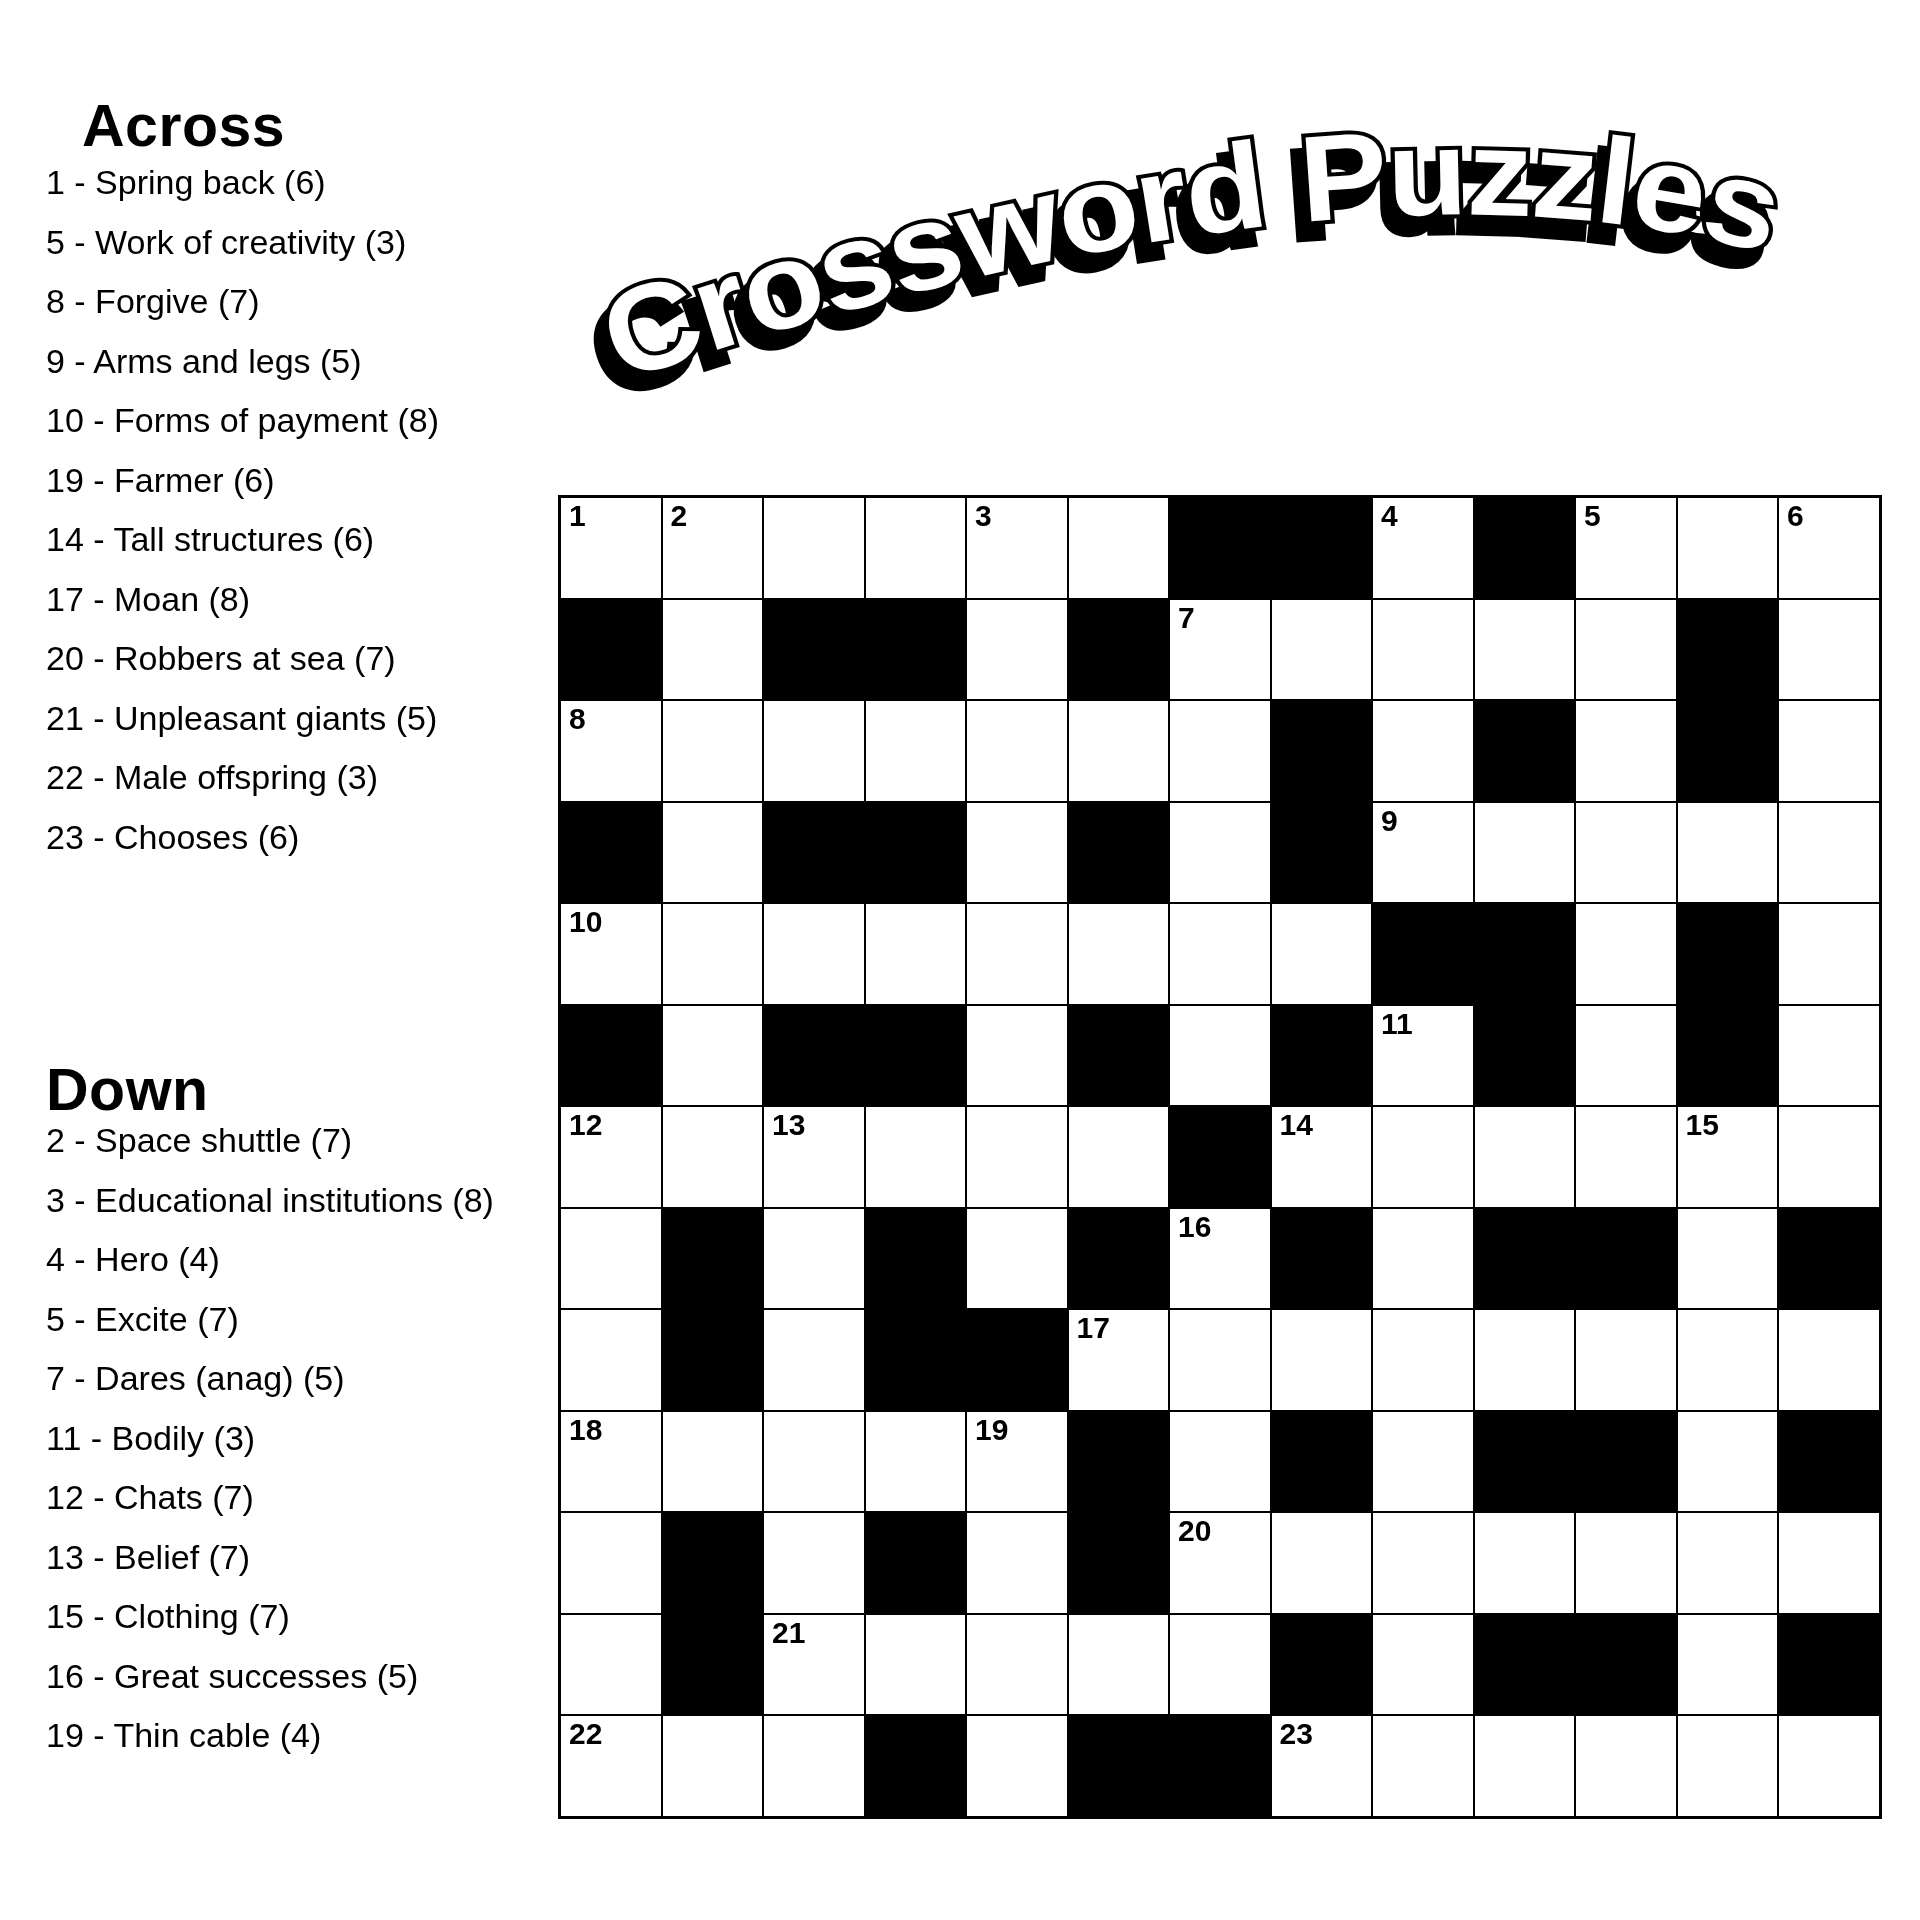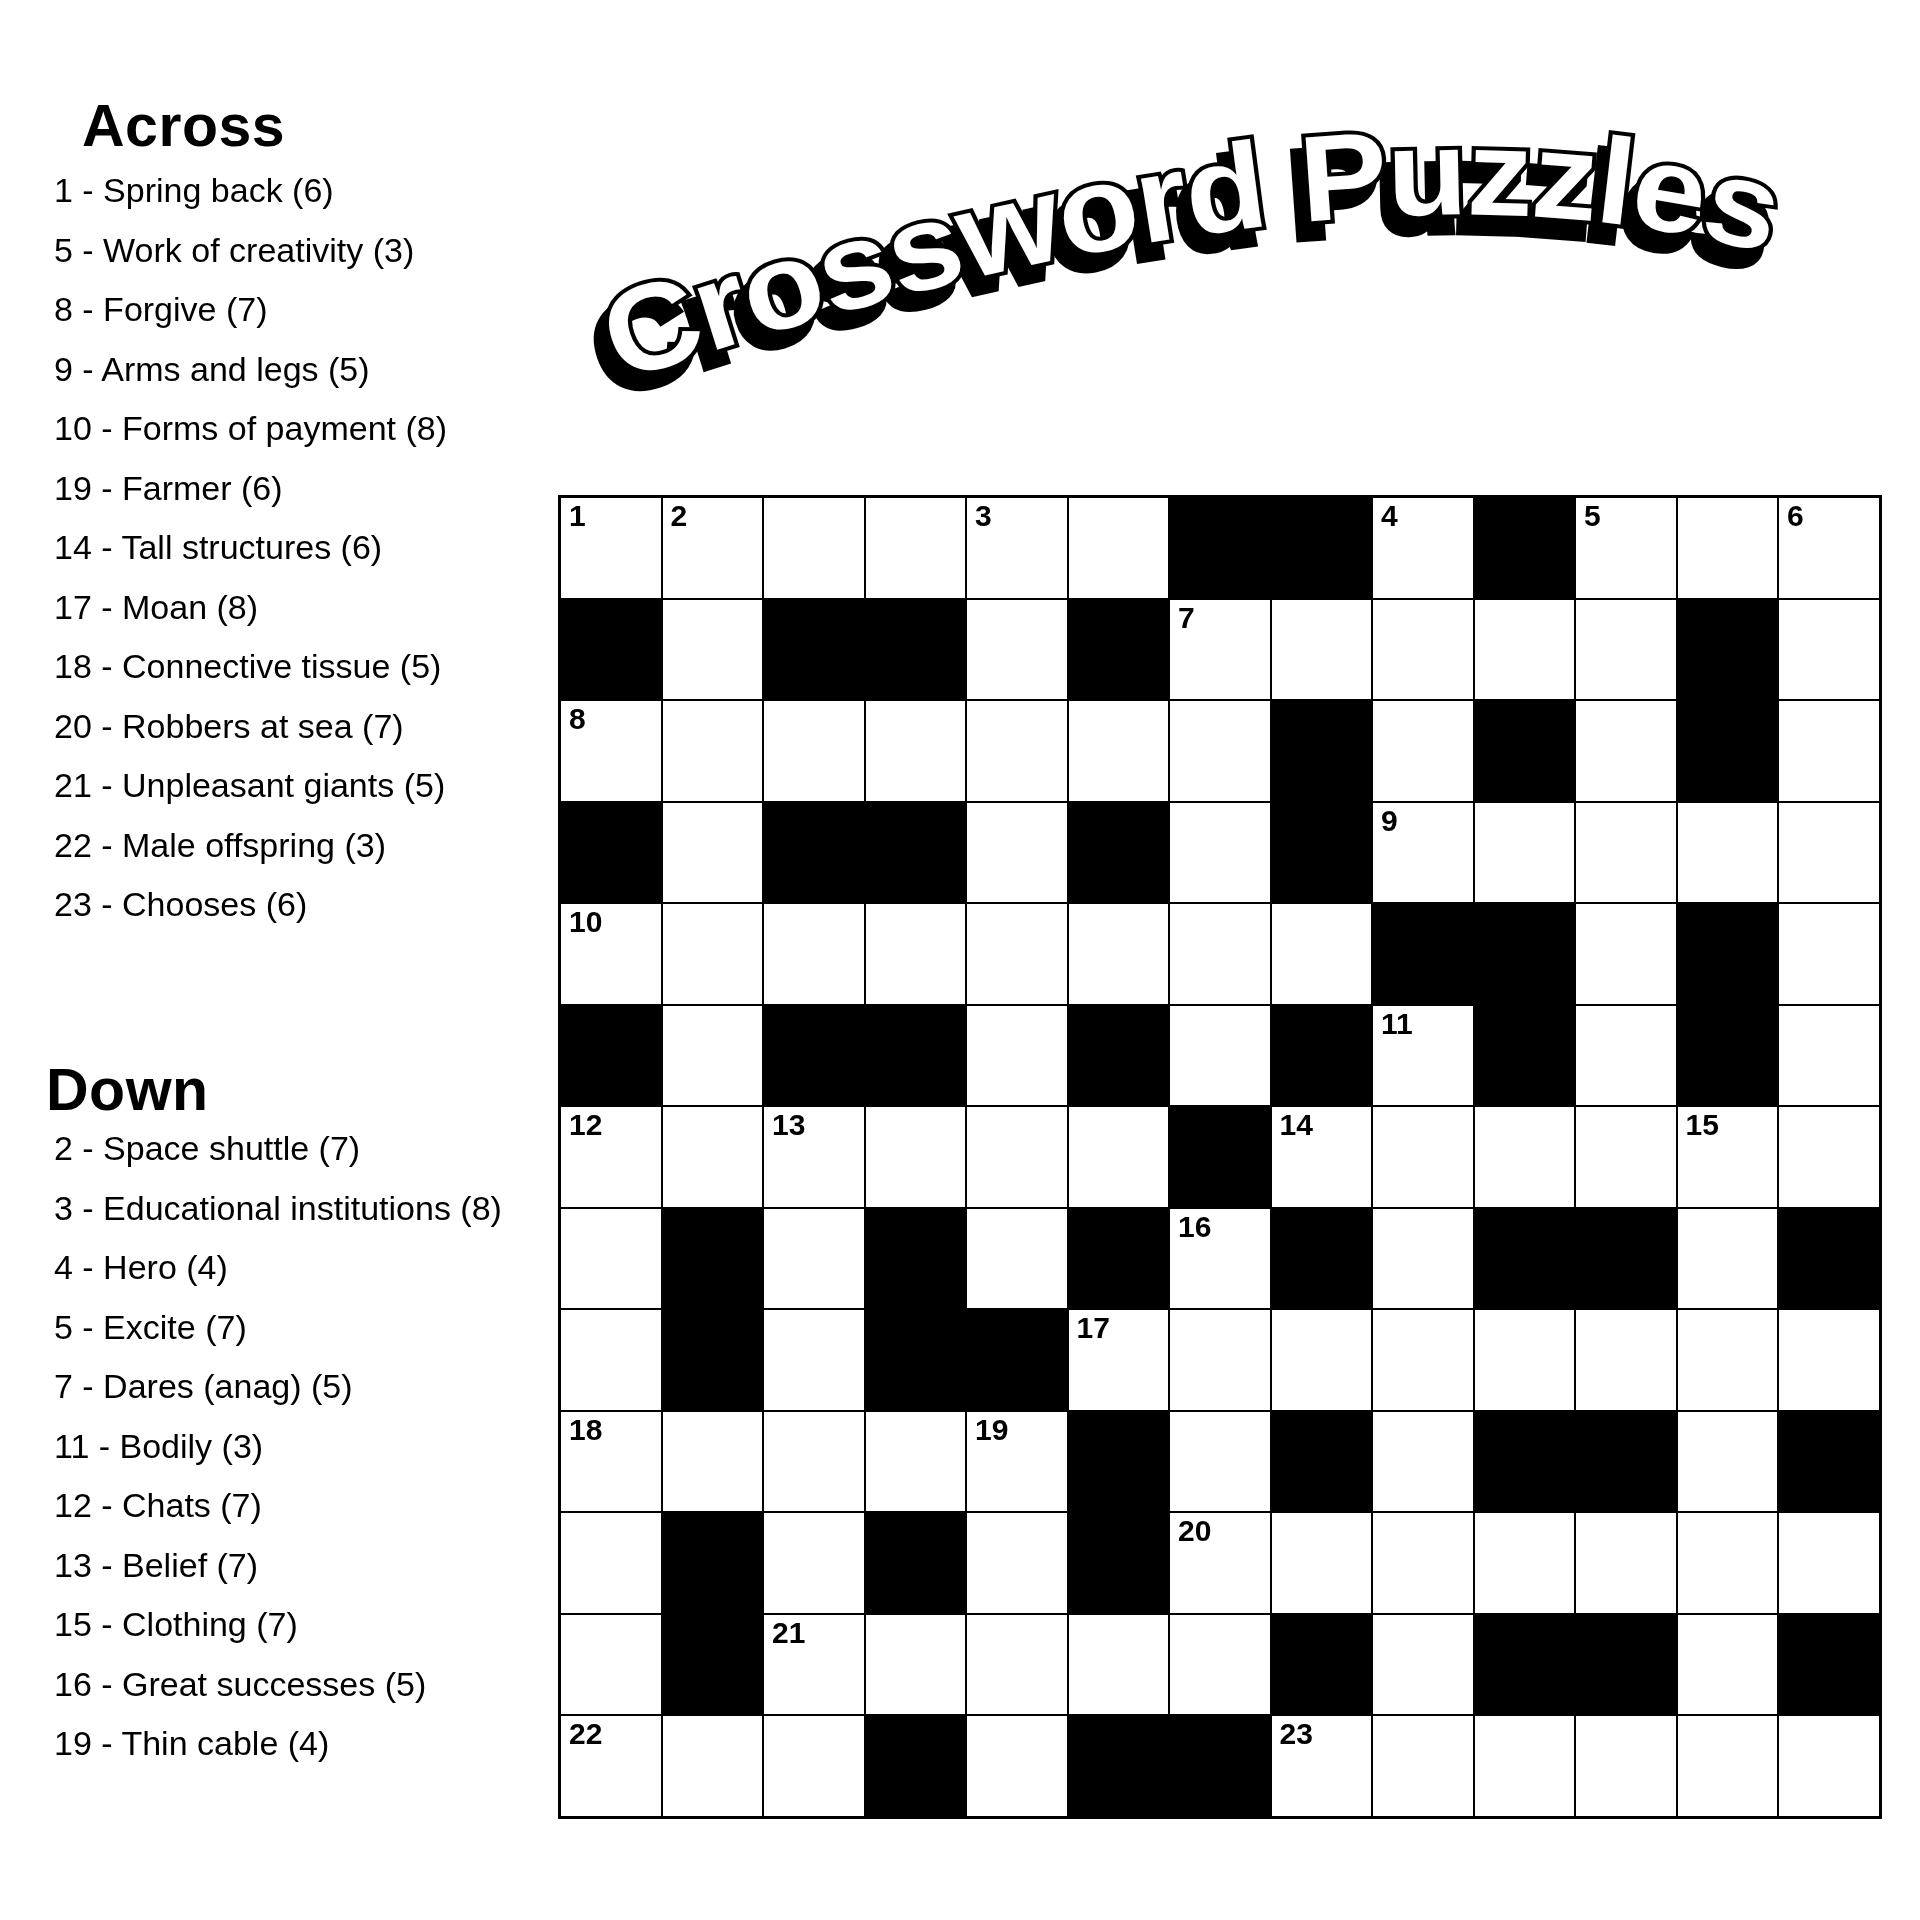"1 - Spring back (6)" .clue-list { margin: 8px -> 0 }
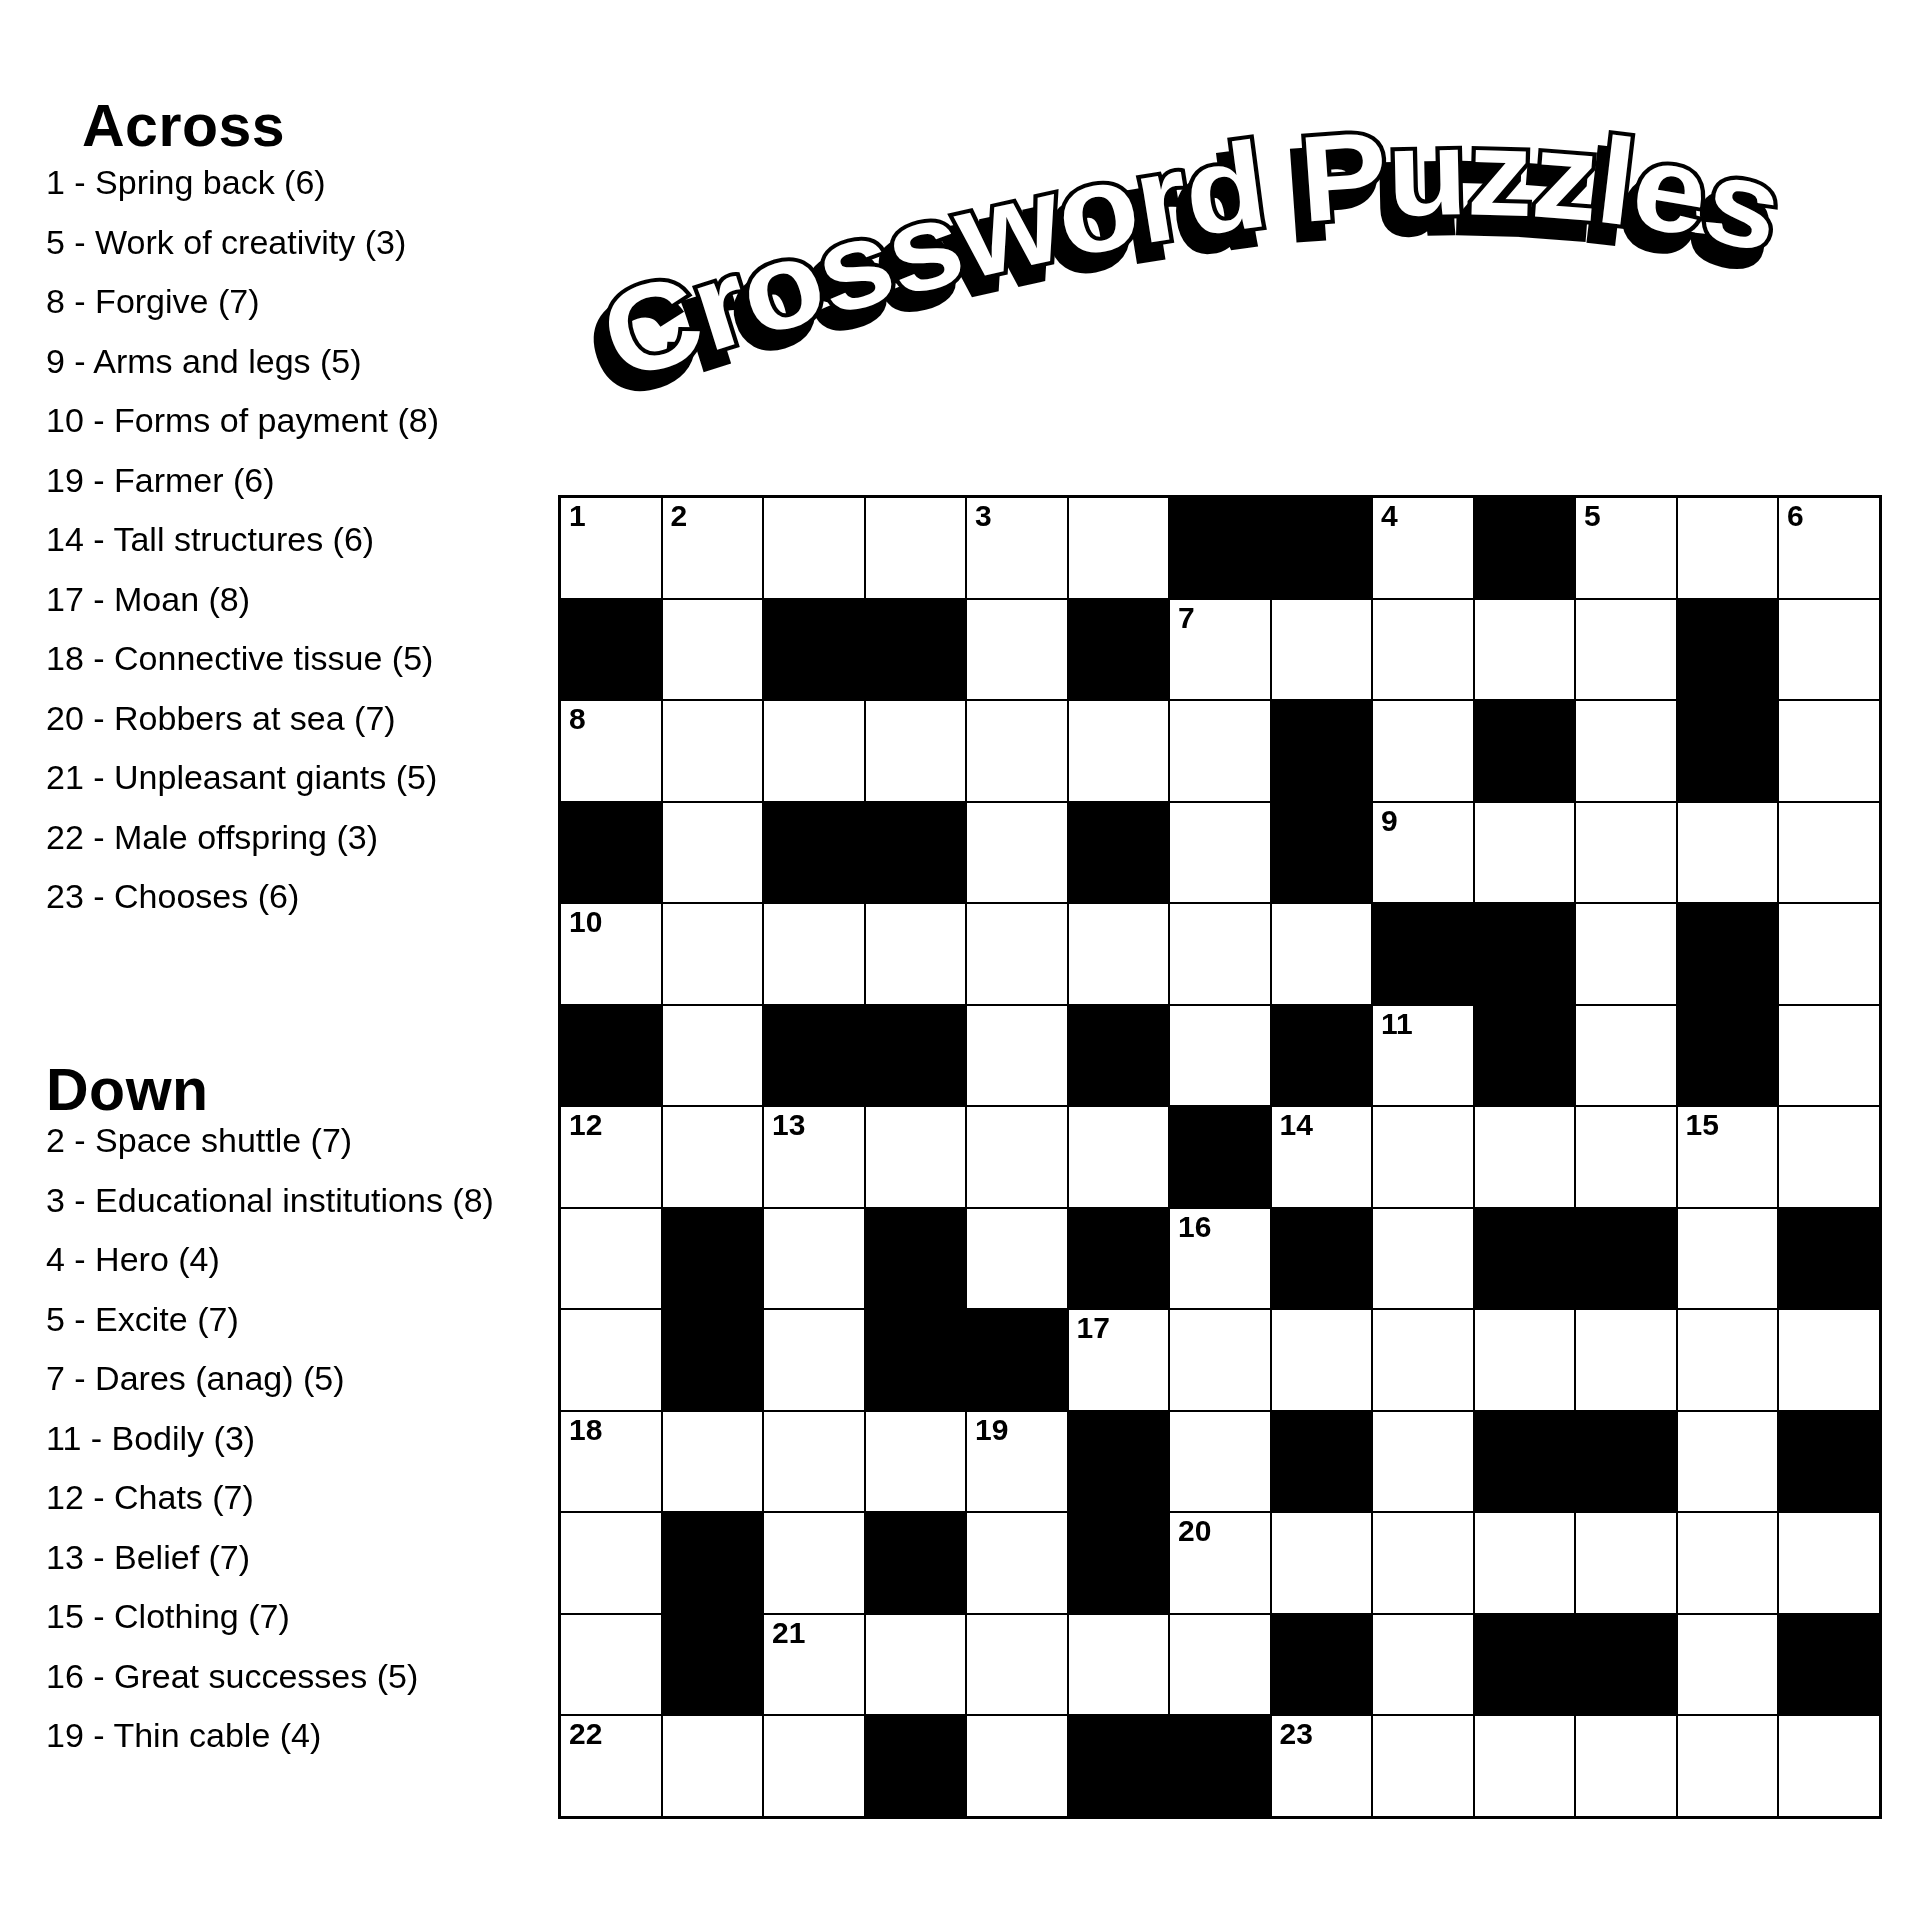"18 - Connective tissue (5)" li { html: <li>18 - Connective tissue (5)</li> -> none }
